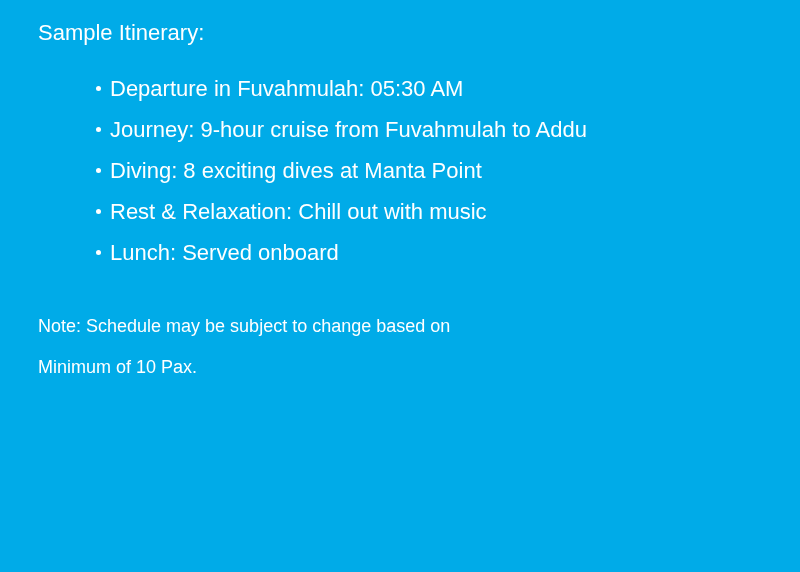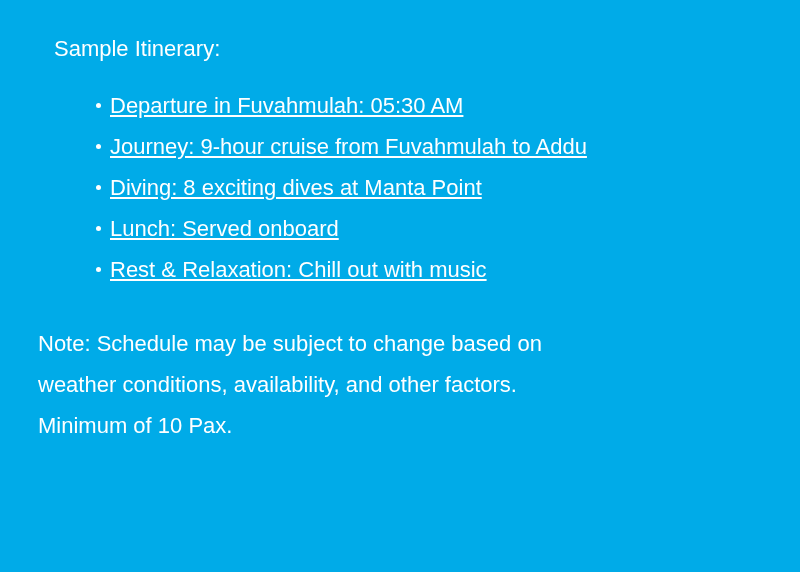"Sample Itinerary:" .title { margin: 16px -> 0 }
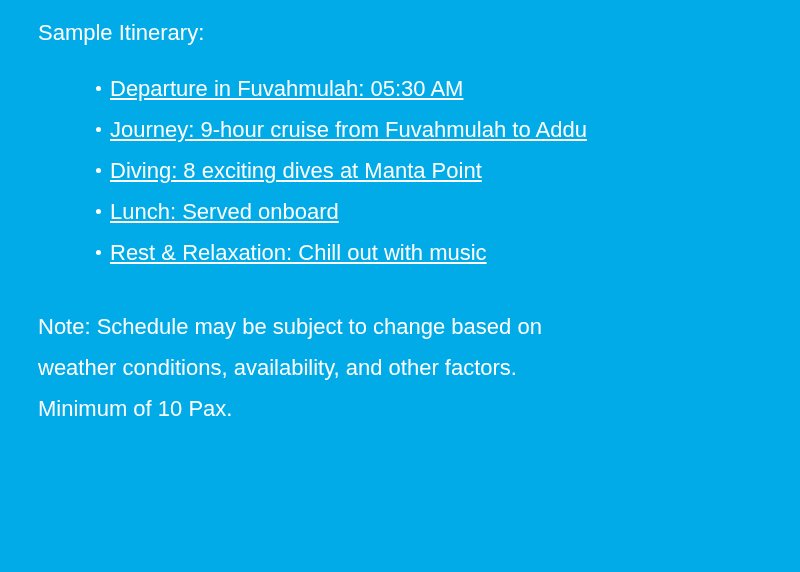"Departure in Fuvahmulah: 05:30 AM" ul.items li { text-decoration: underline -> none }
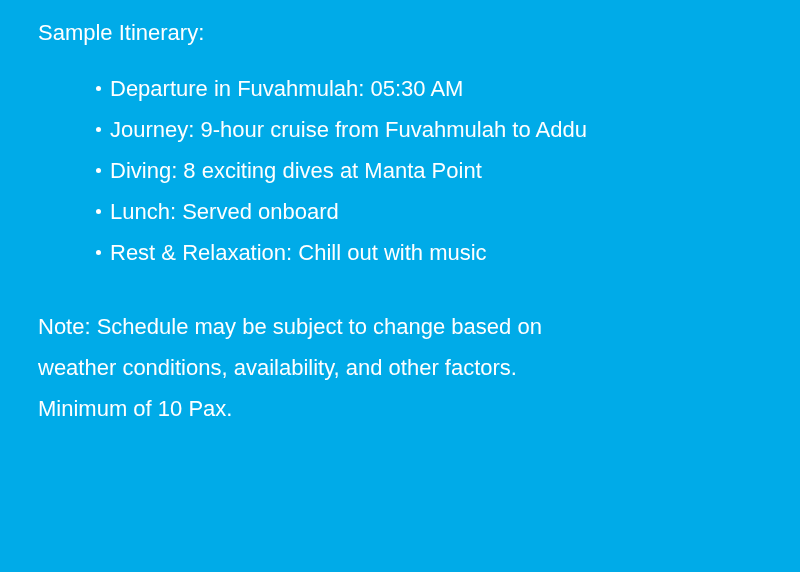"Lunch: Served onboard" li { order: before "Rest & Relaxation: Chill out" -> after "Rest & Relaxation: Chill out" }
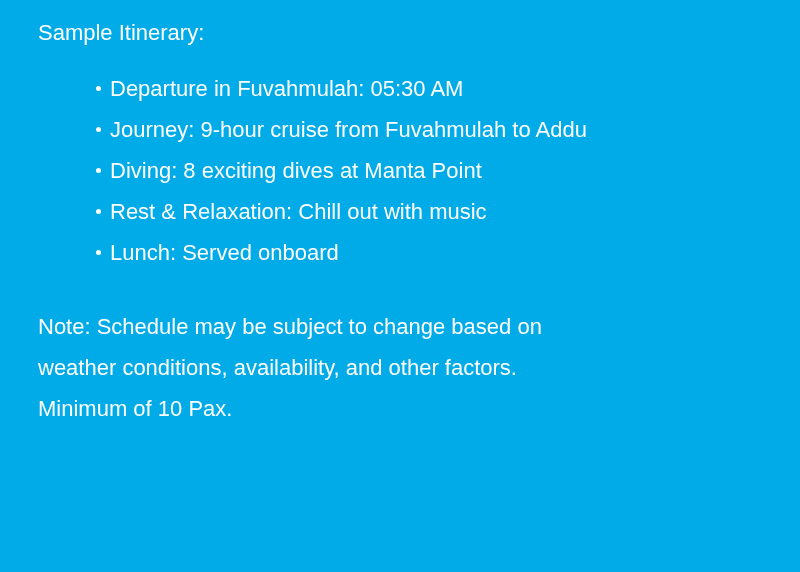"Note: Schedule may be subject" .note { font-size: 22px -> 18px }
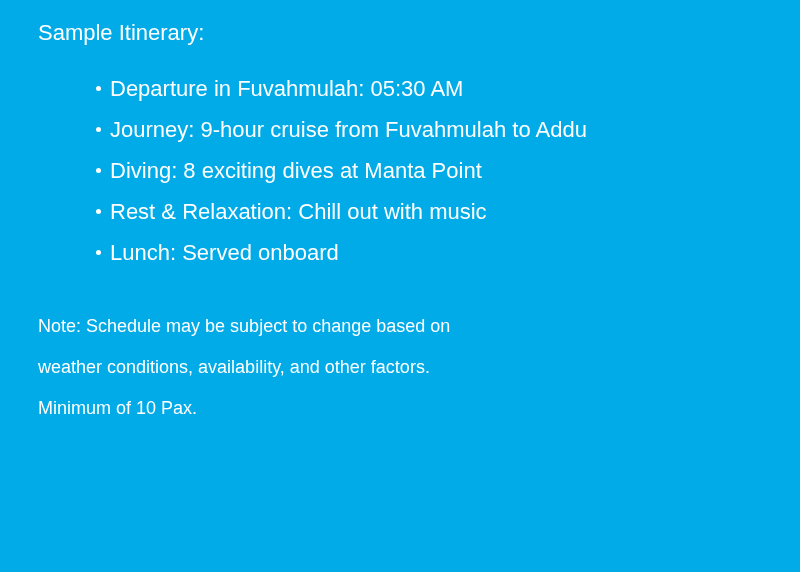"weather conditions, availability, and" div.note-line { html: <div>weather conditions, availability, and other factors.</div> -> none }
